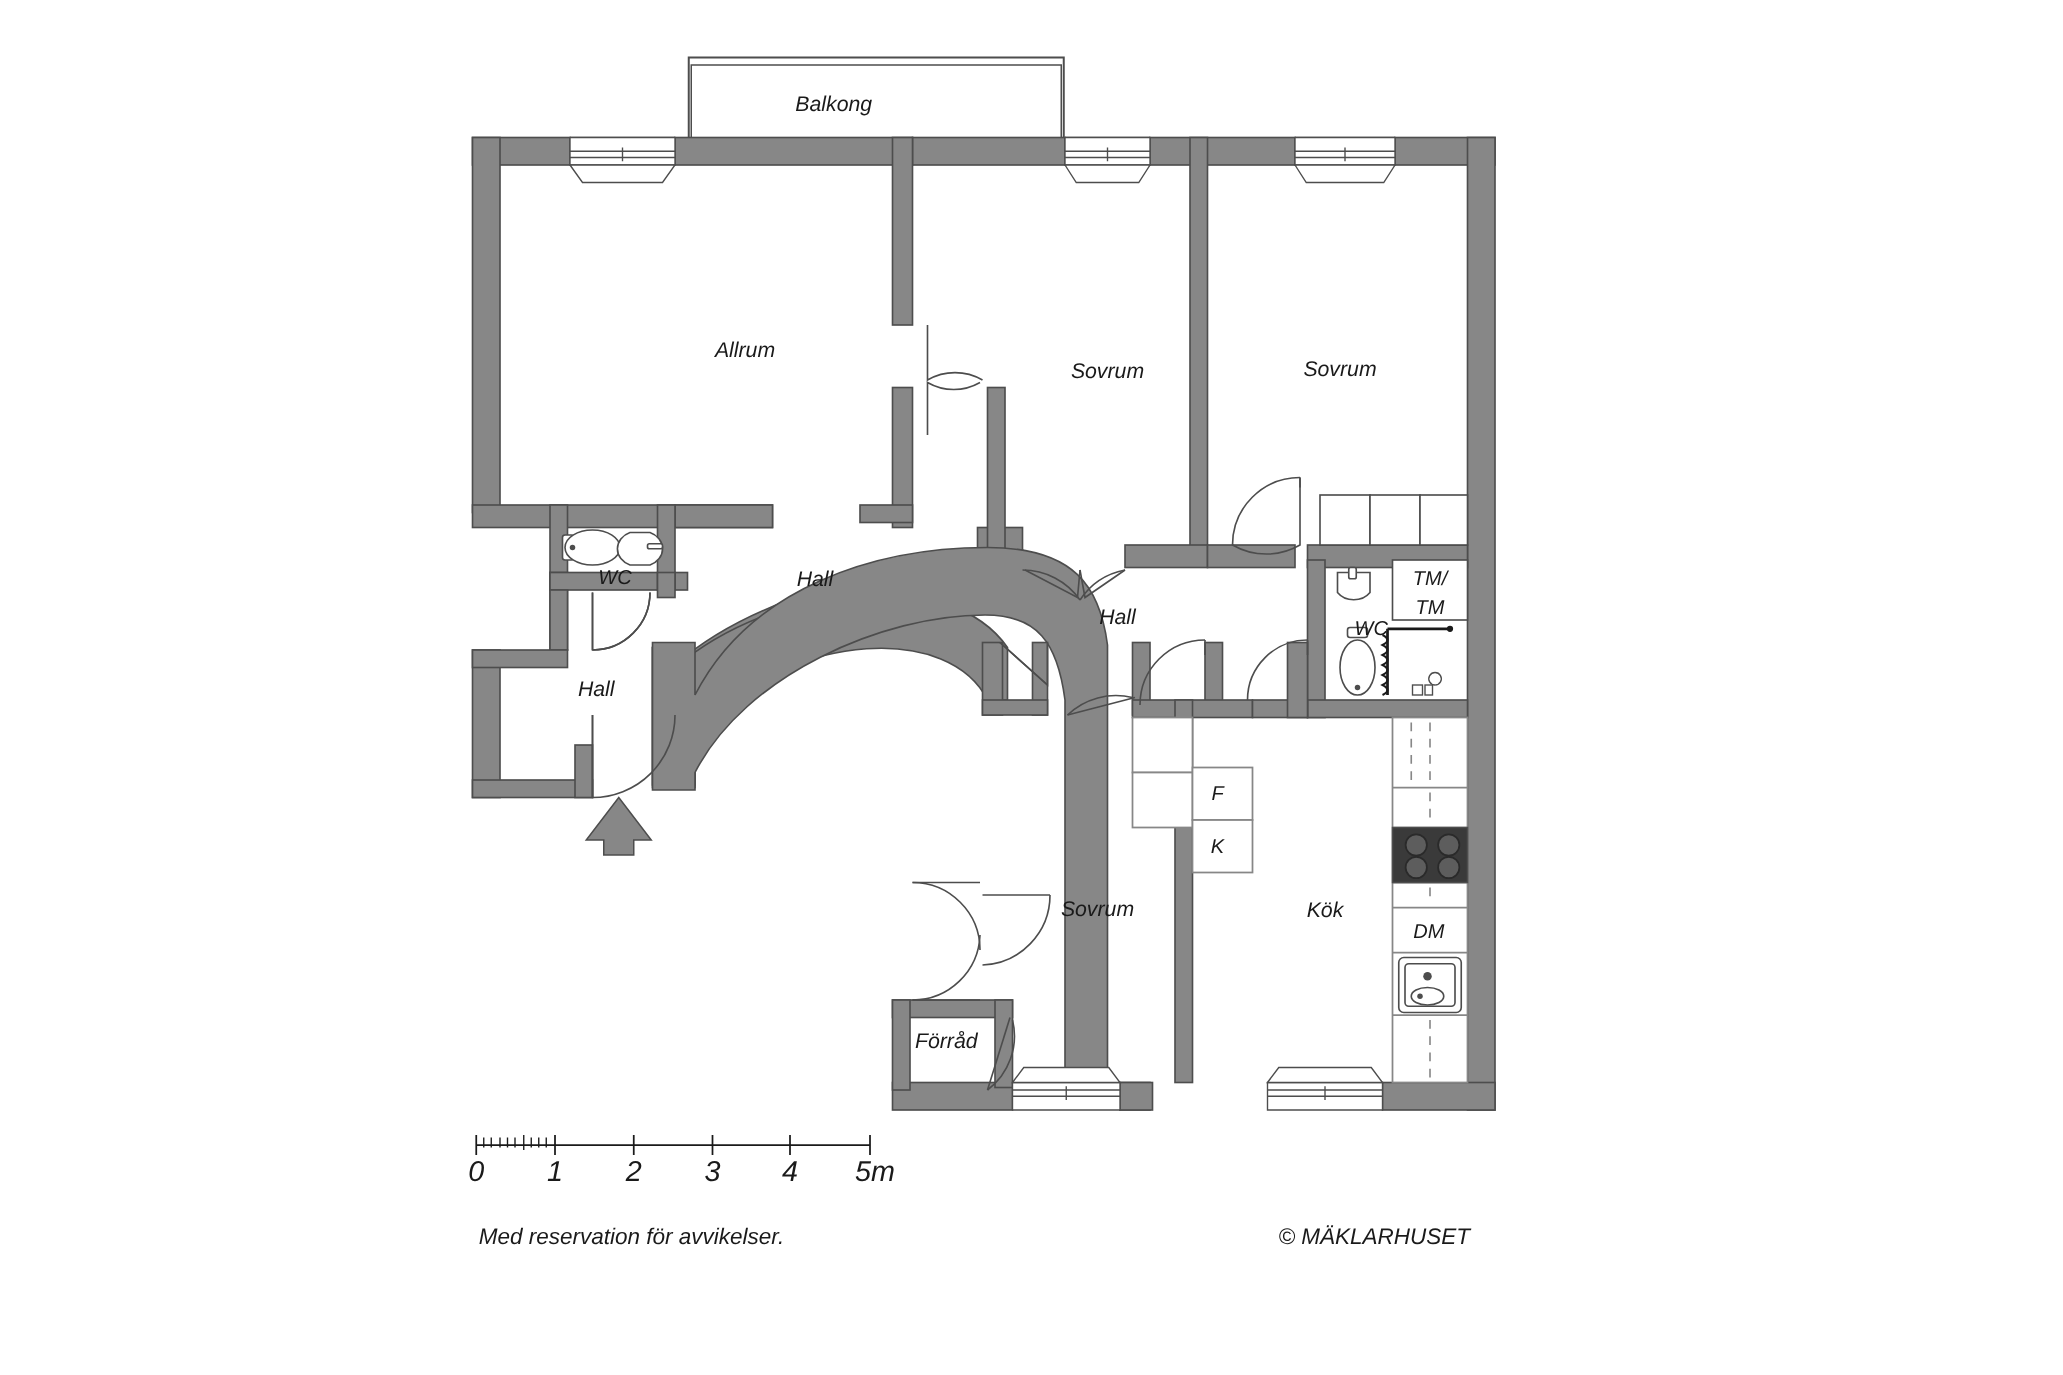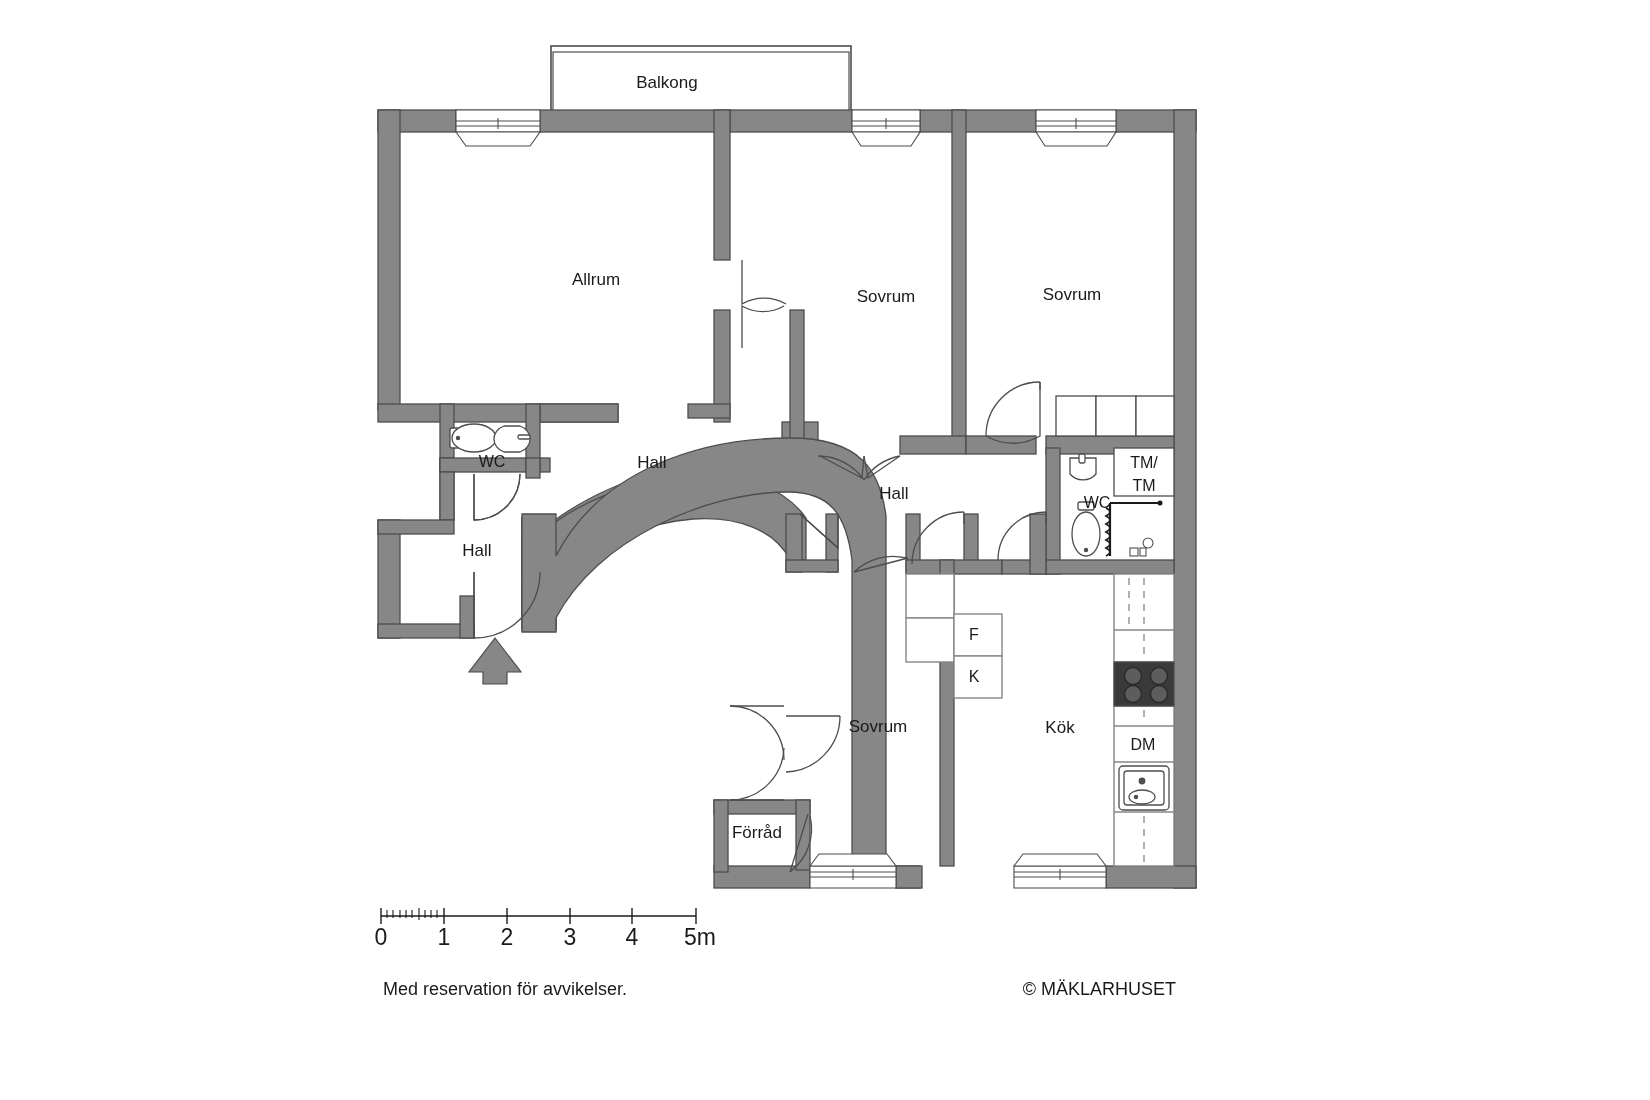"Balkong" #plan-wrap { font-style: none -> italic }
